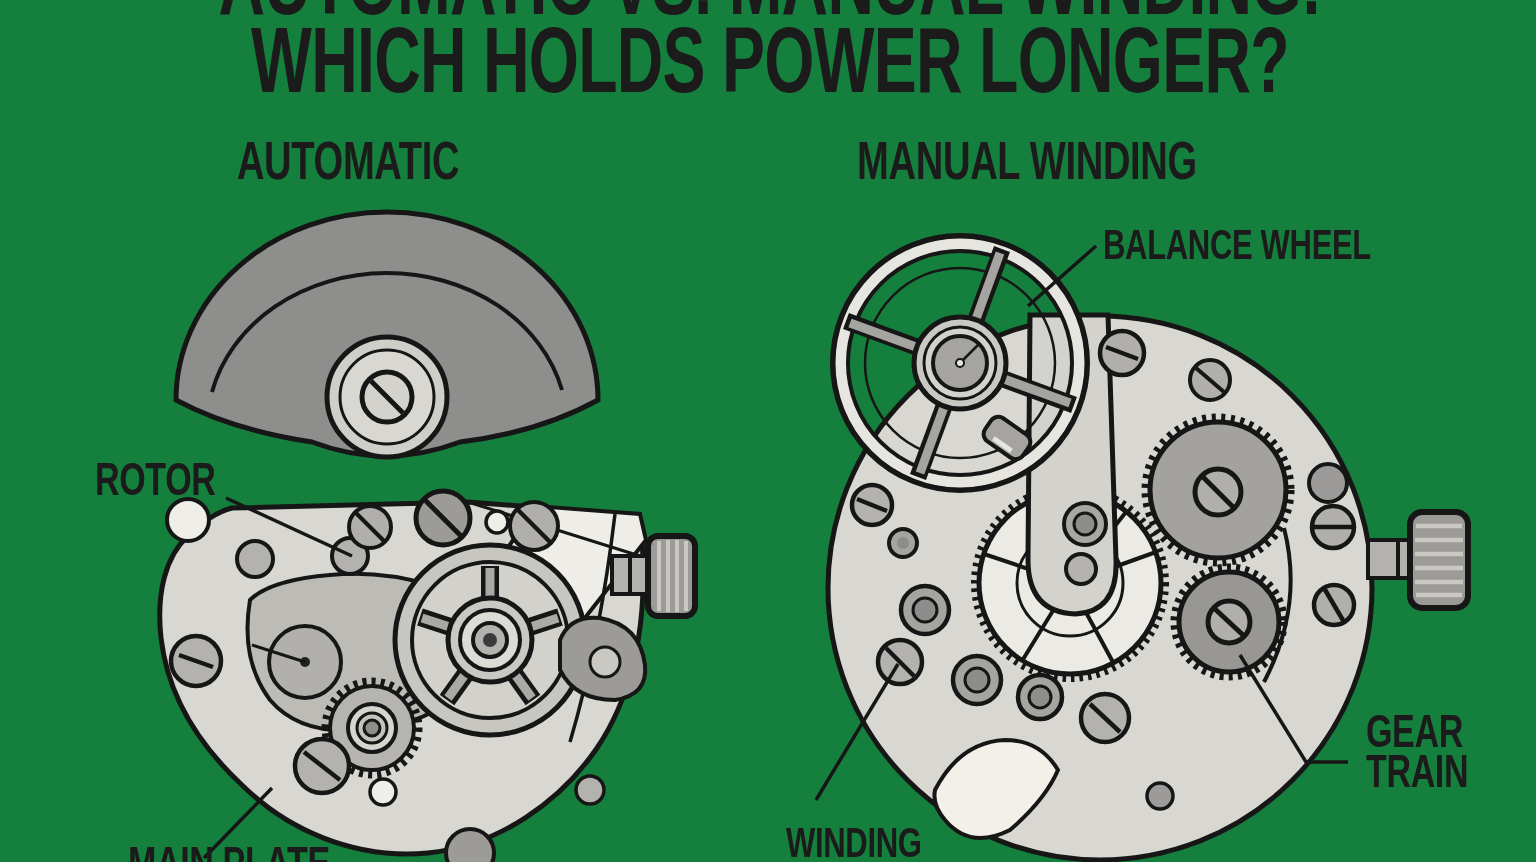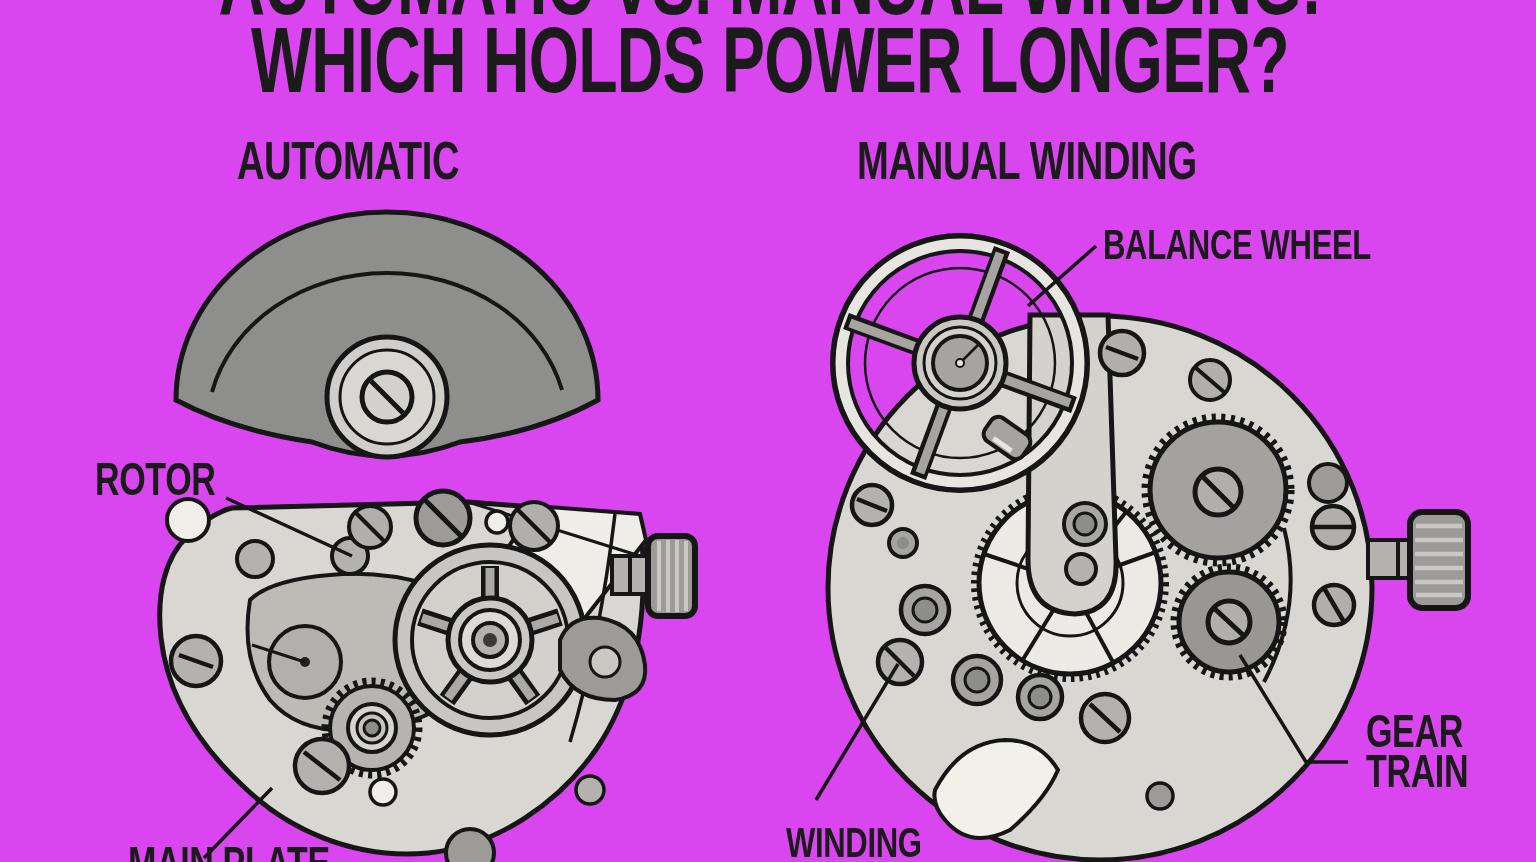"WHICH HOLDS POWER LONGER?" .stage { background: #d946ef -> #15803d }
